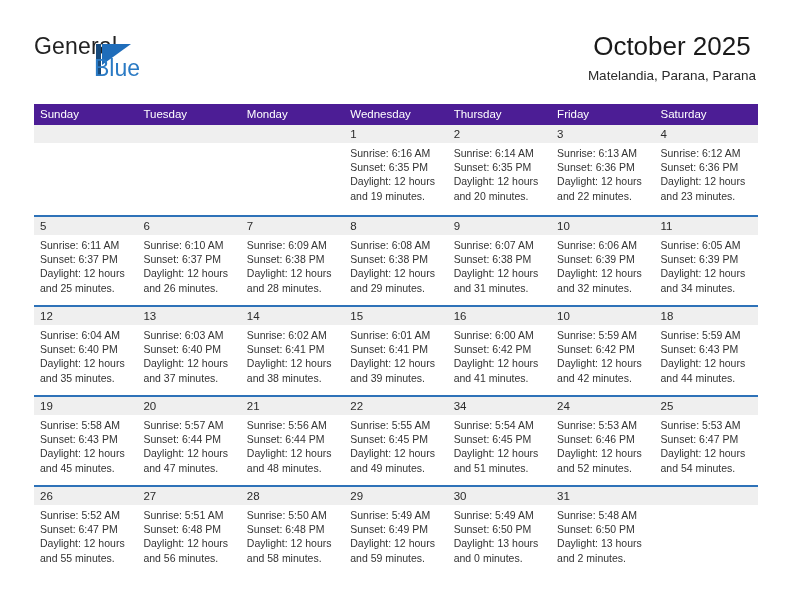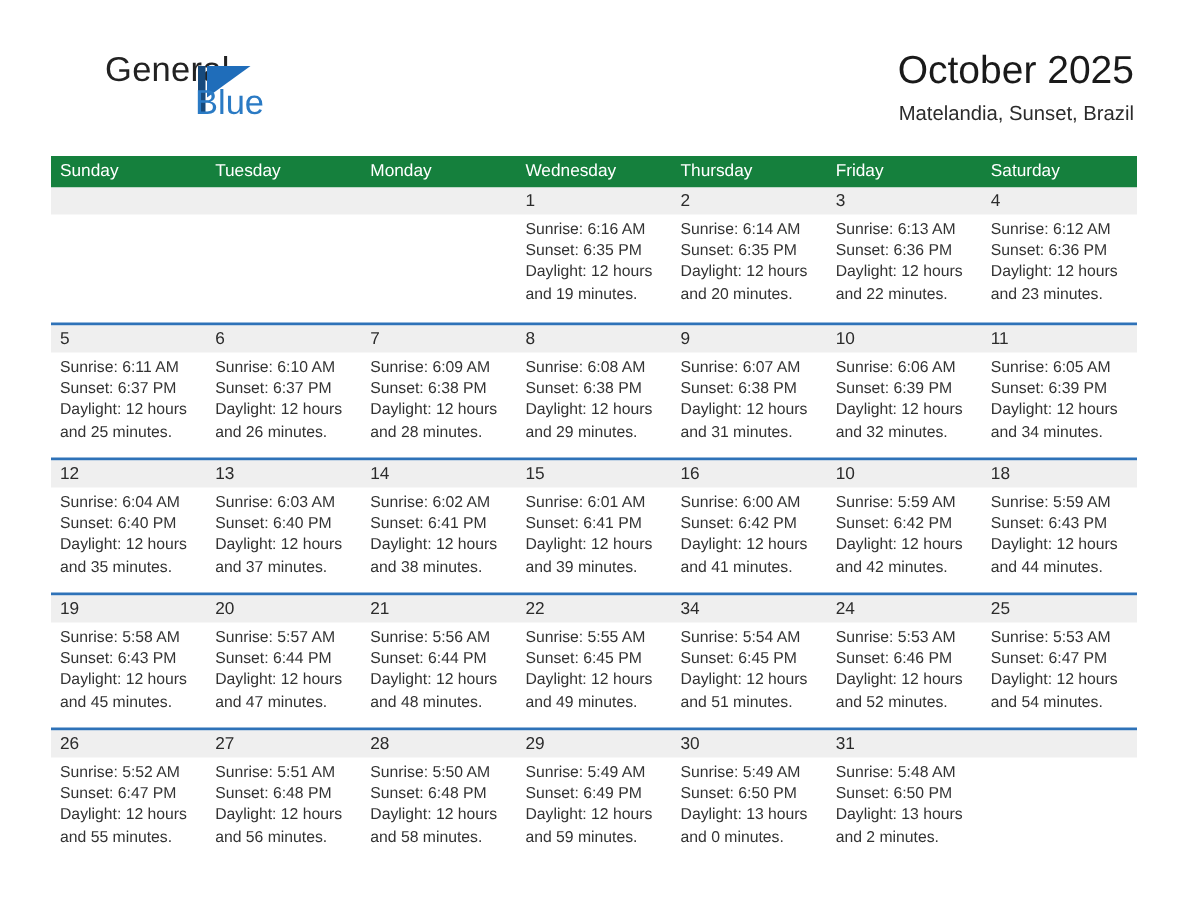"General" .logo { margin-left: 36px -> none }
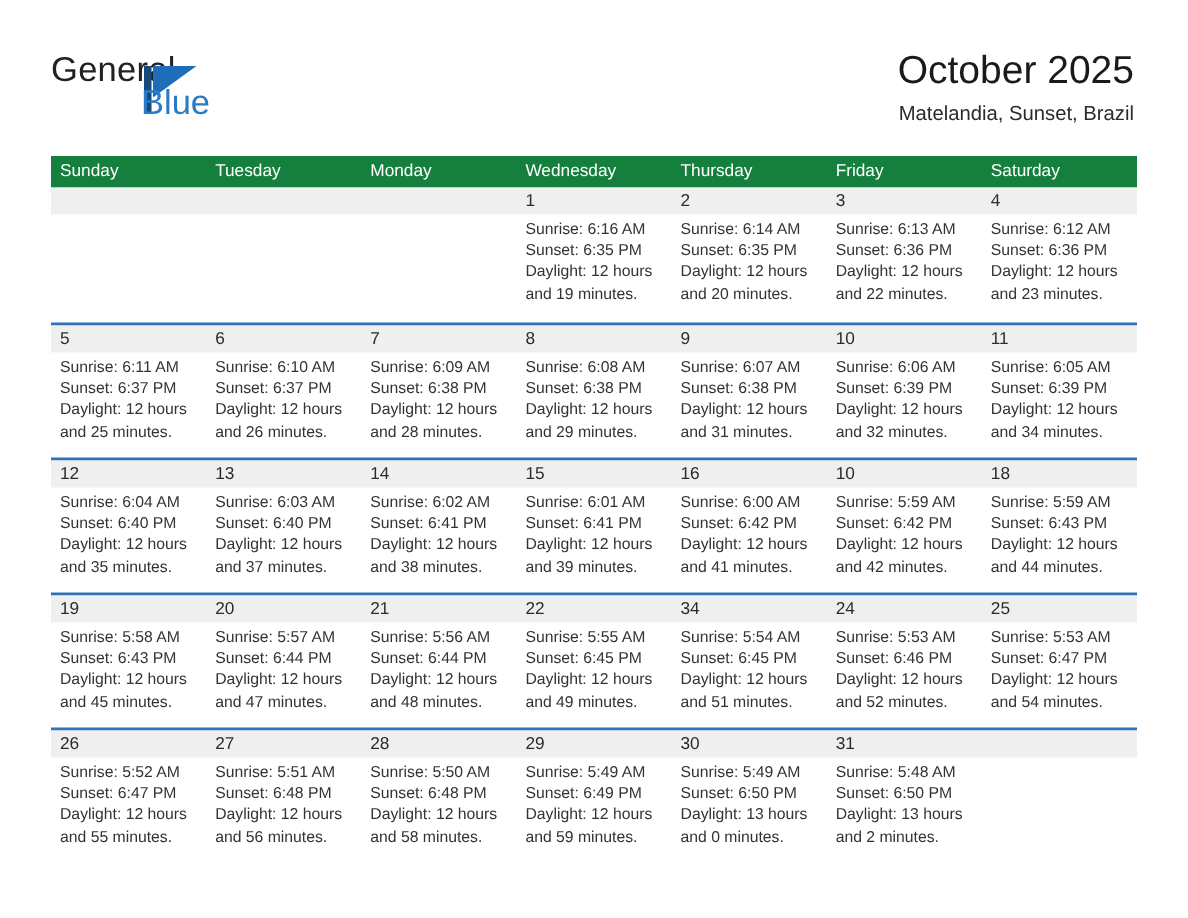"Matelandia, Sunset, Brazil" div.location { text: Sunset, Brazil -> Parana, Parana }
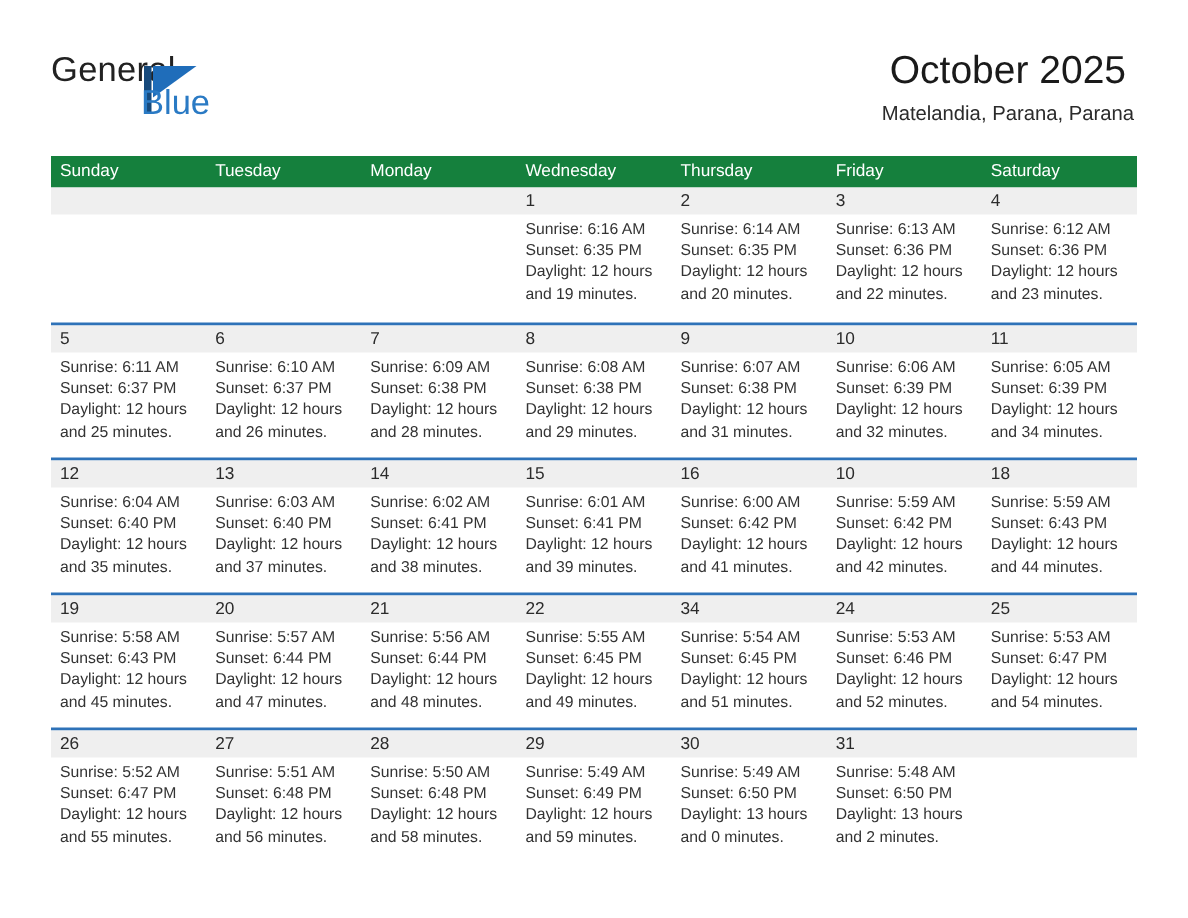"Sunday" .weekday-row { background: #15803d -> #4c1d95 }
